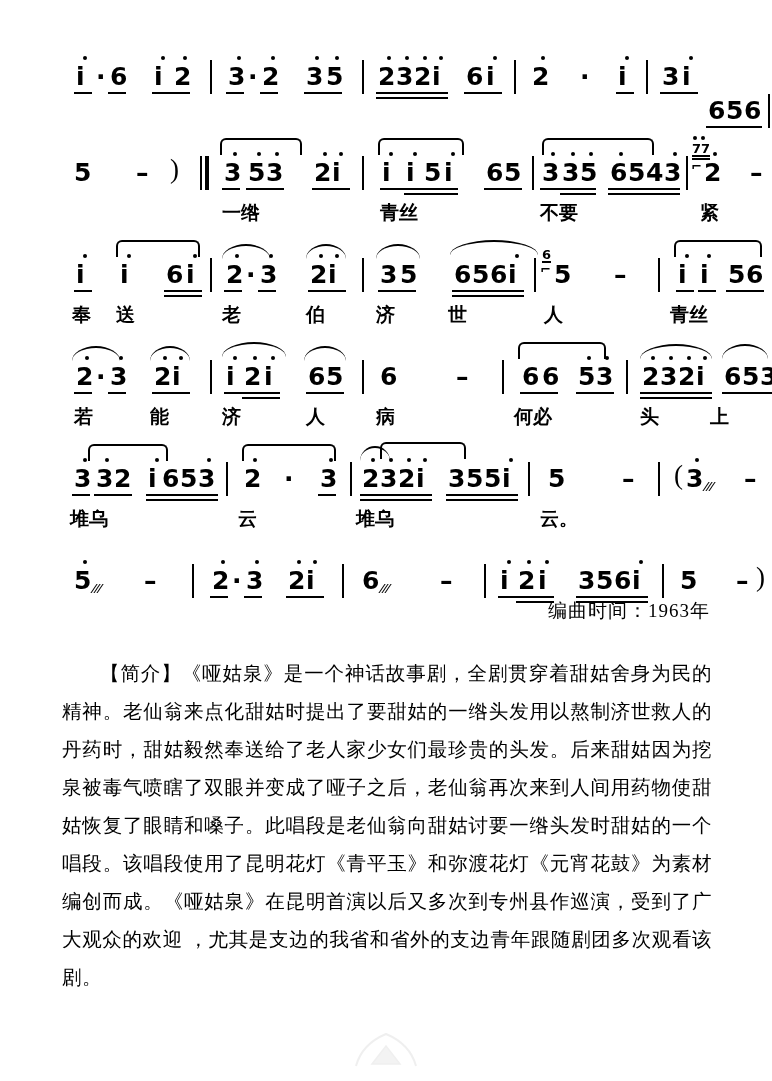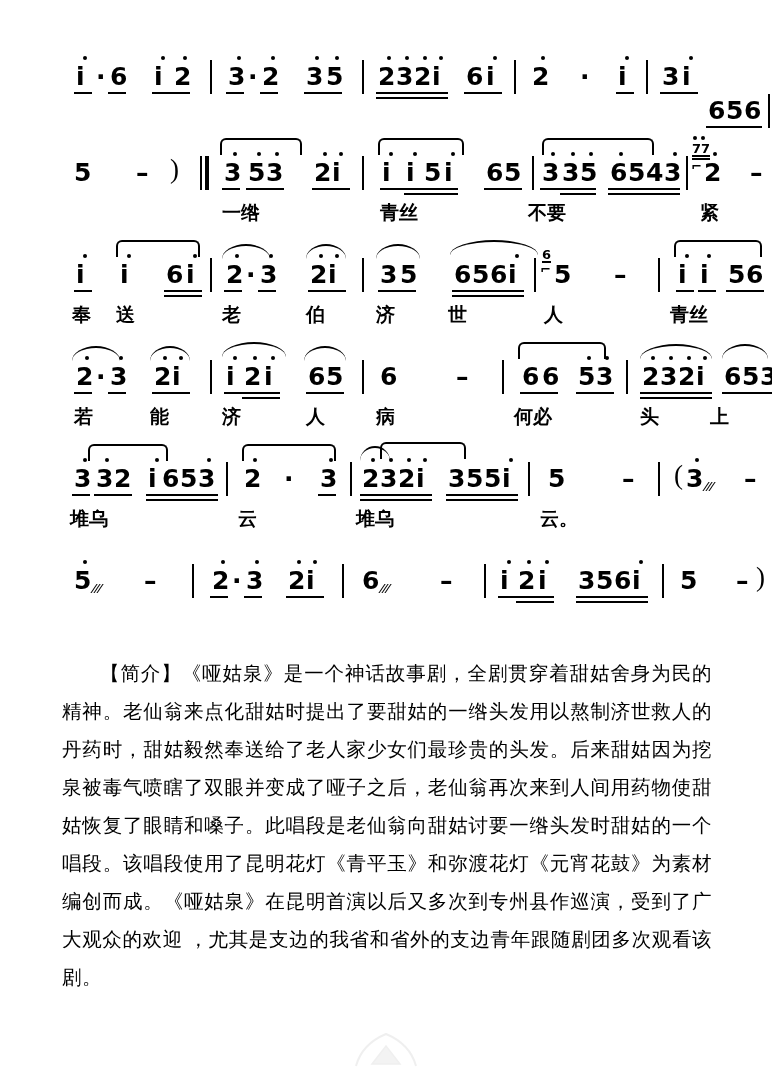"不要" span.lyric { left: 466px -> 478px }
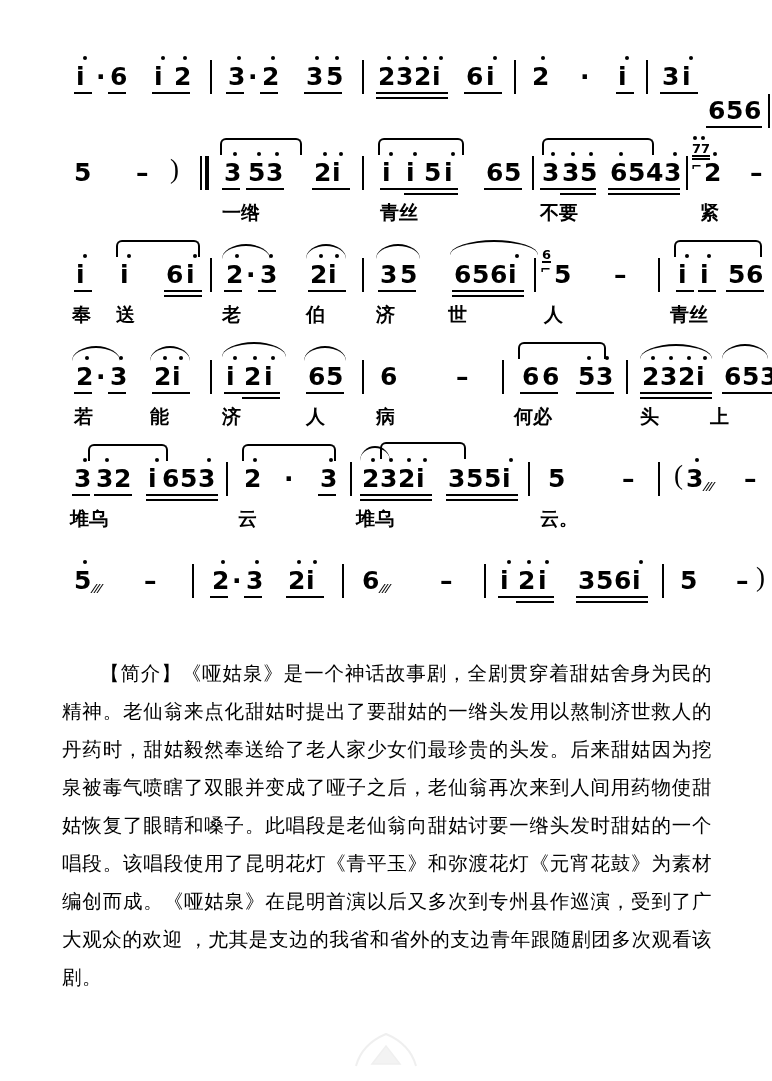"编曲时间：1963年" div.date-line { html: none -> <div>编曲时间：1963年</div> }
